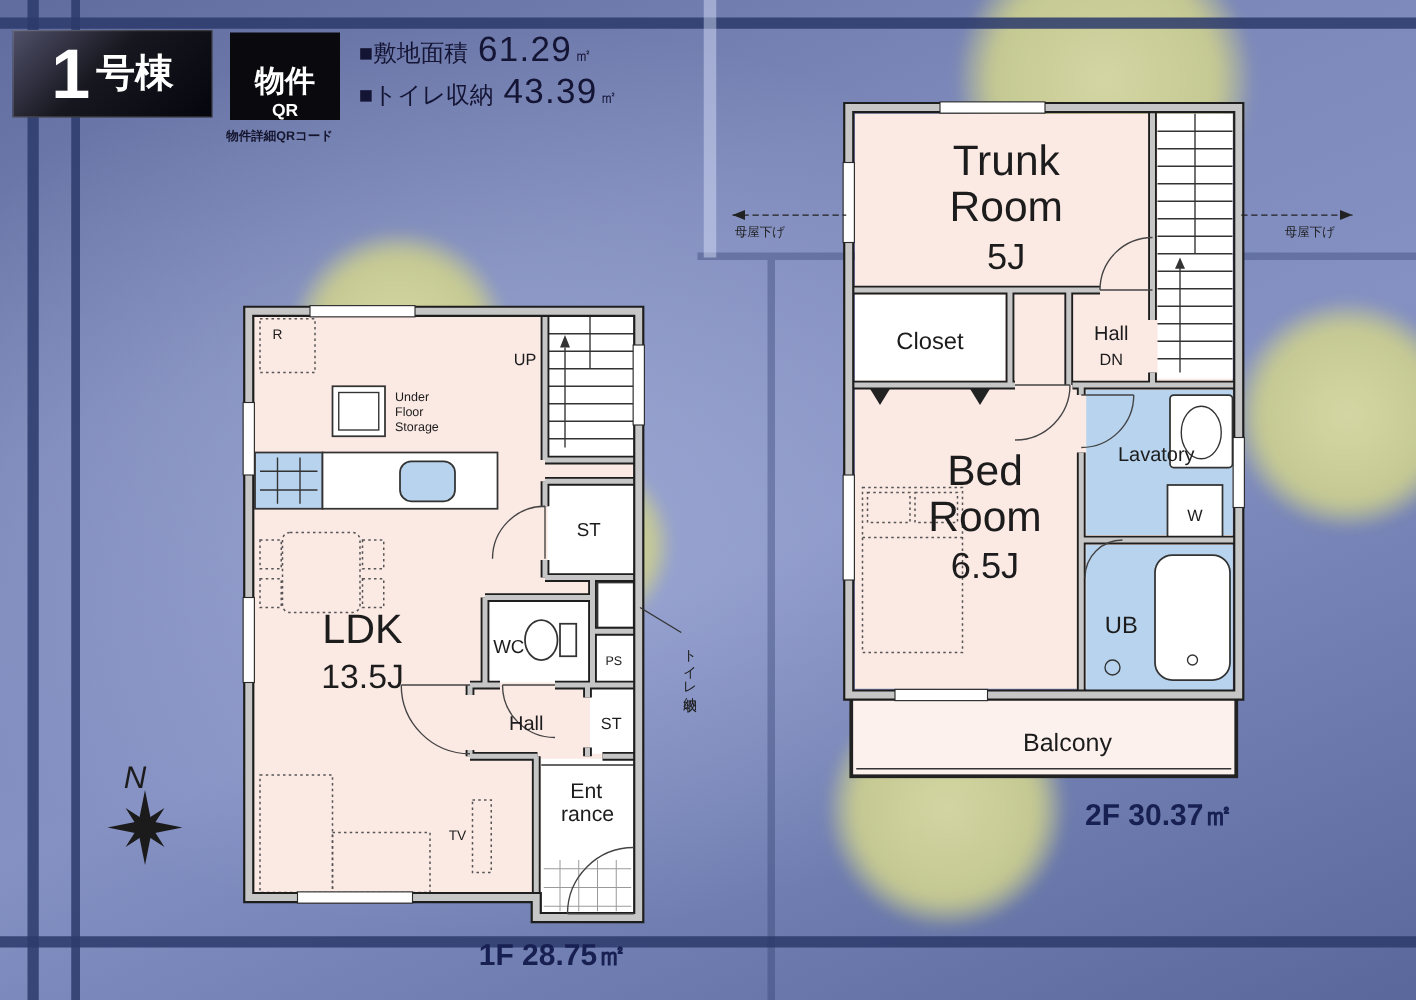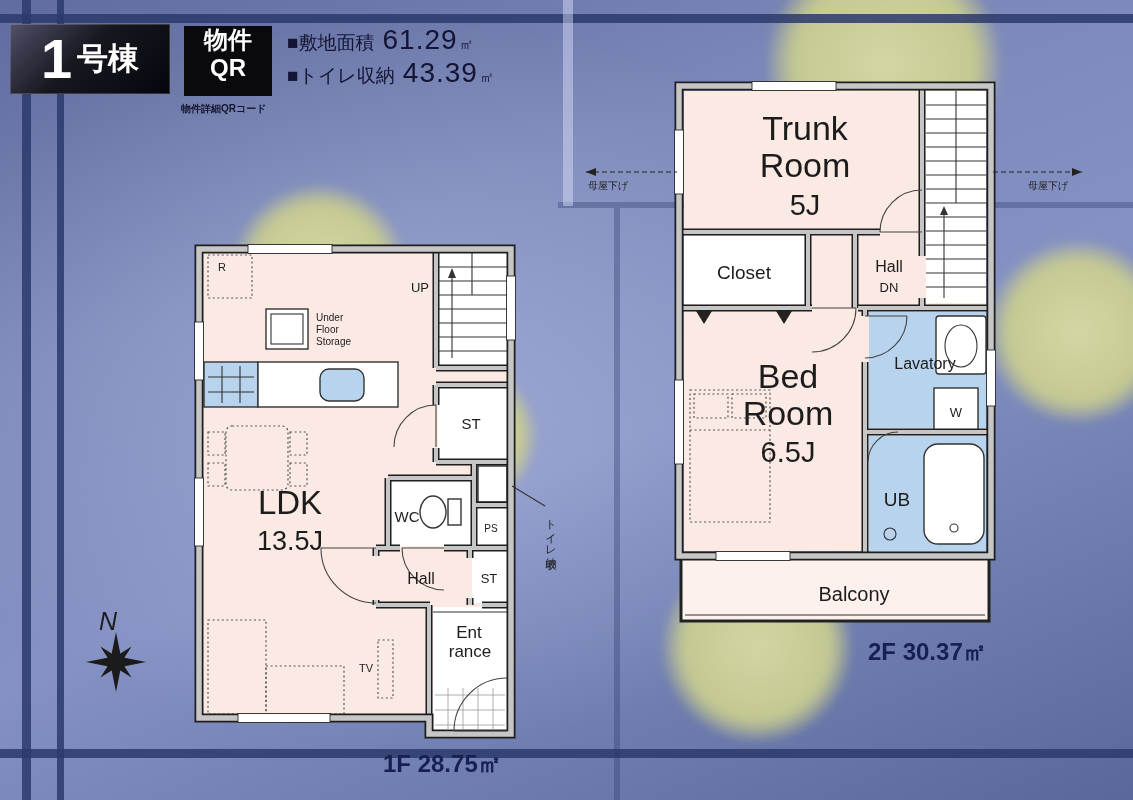"物件" .badgeqr { justify-content: flex-start -> flex-end }
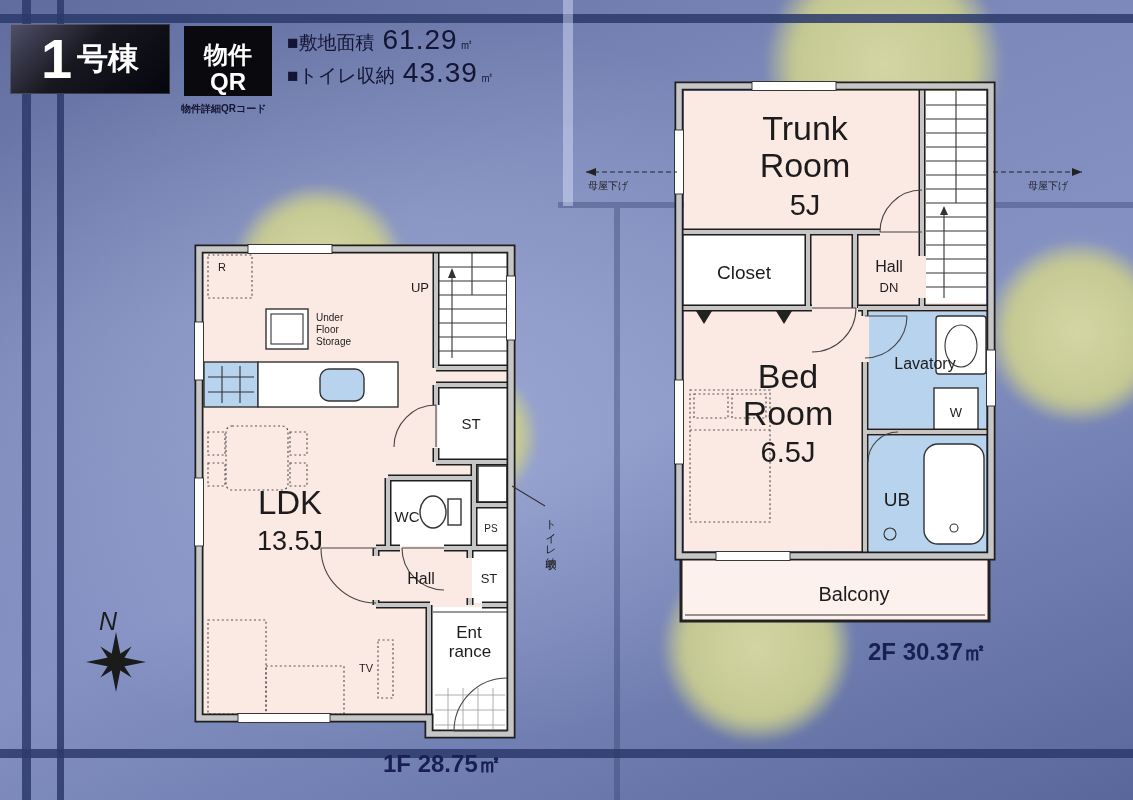"QR" .badgeqr .l2 { font-size: 24px -> 14px }
